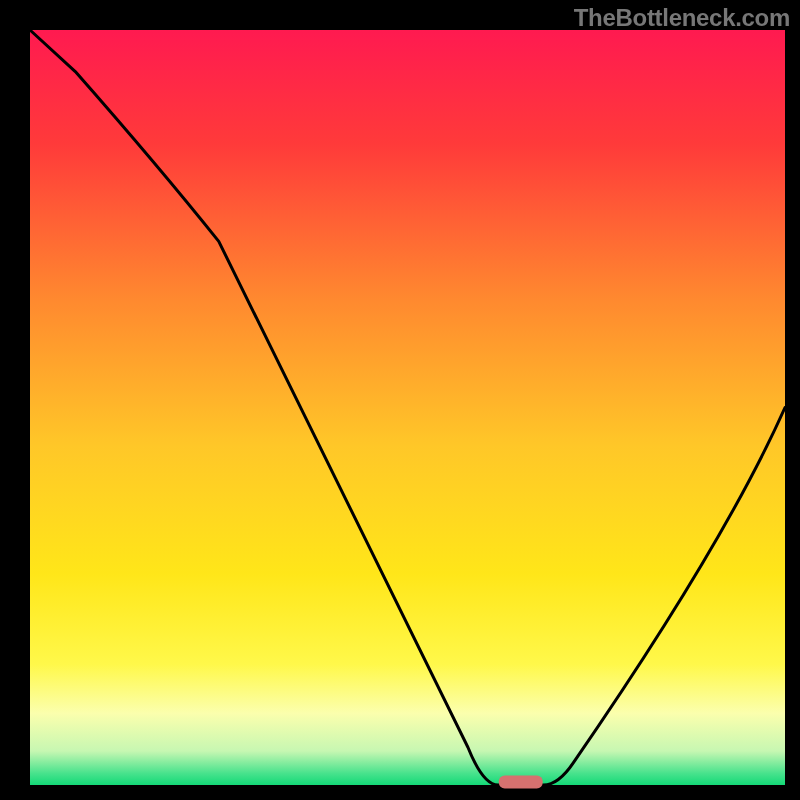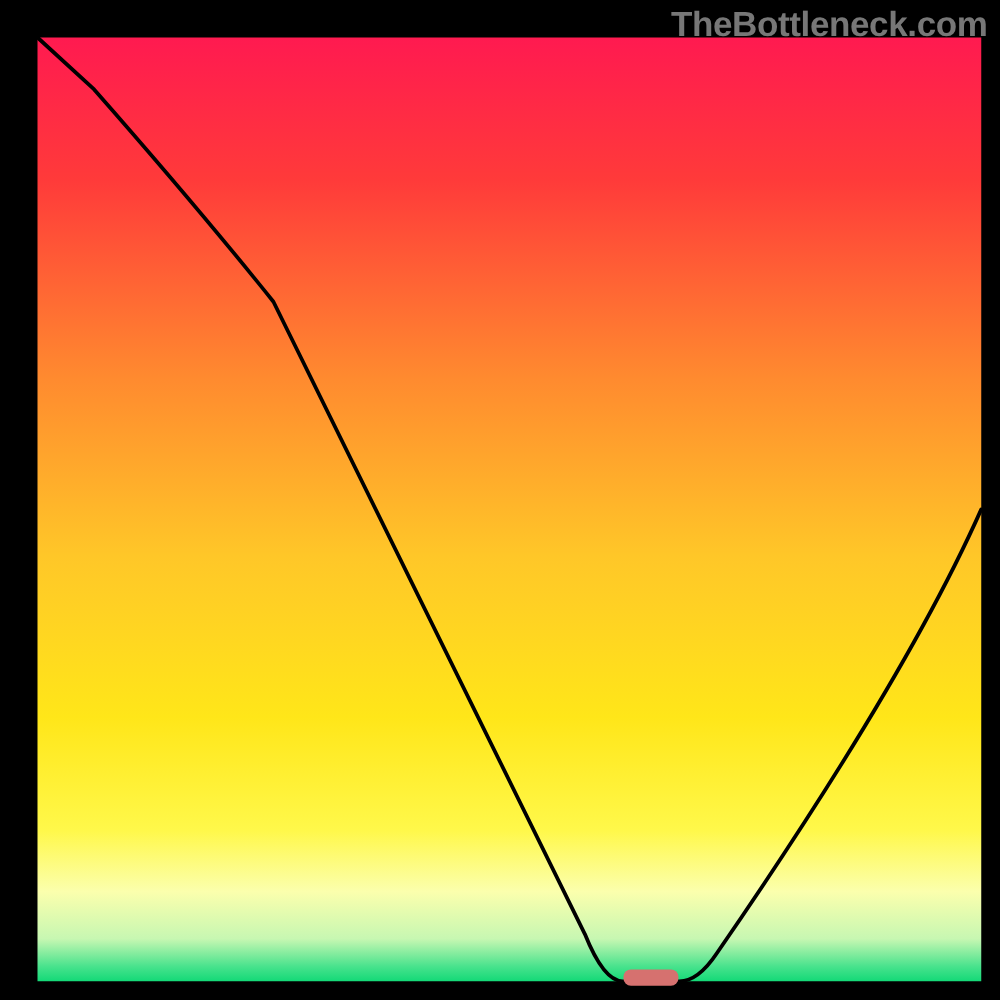"TheBottleneck.com" .watermark { font-size: 28px -> 24px }
